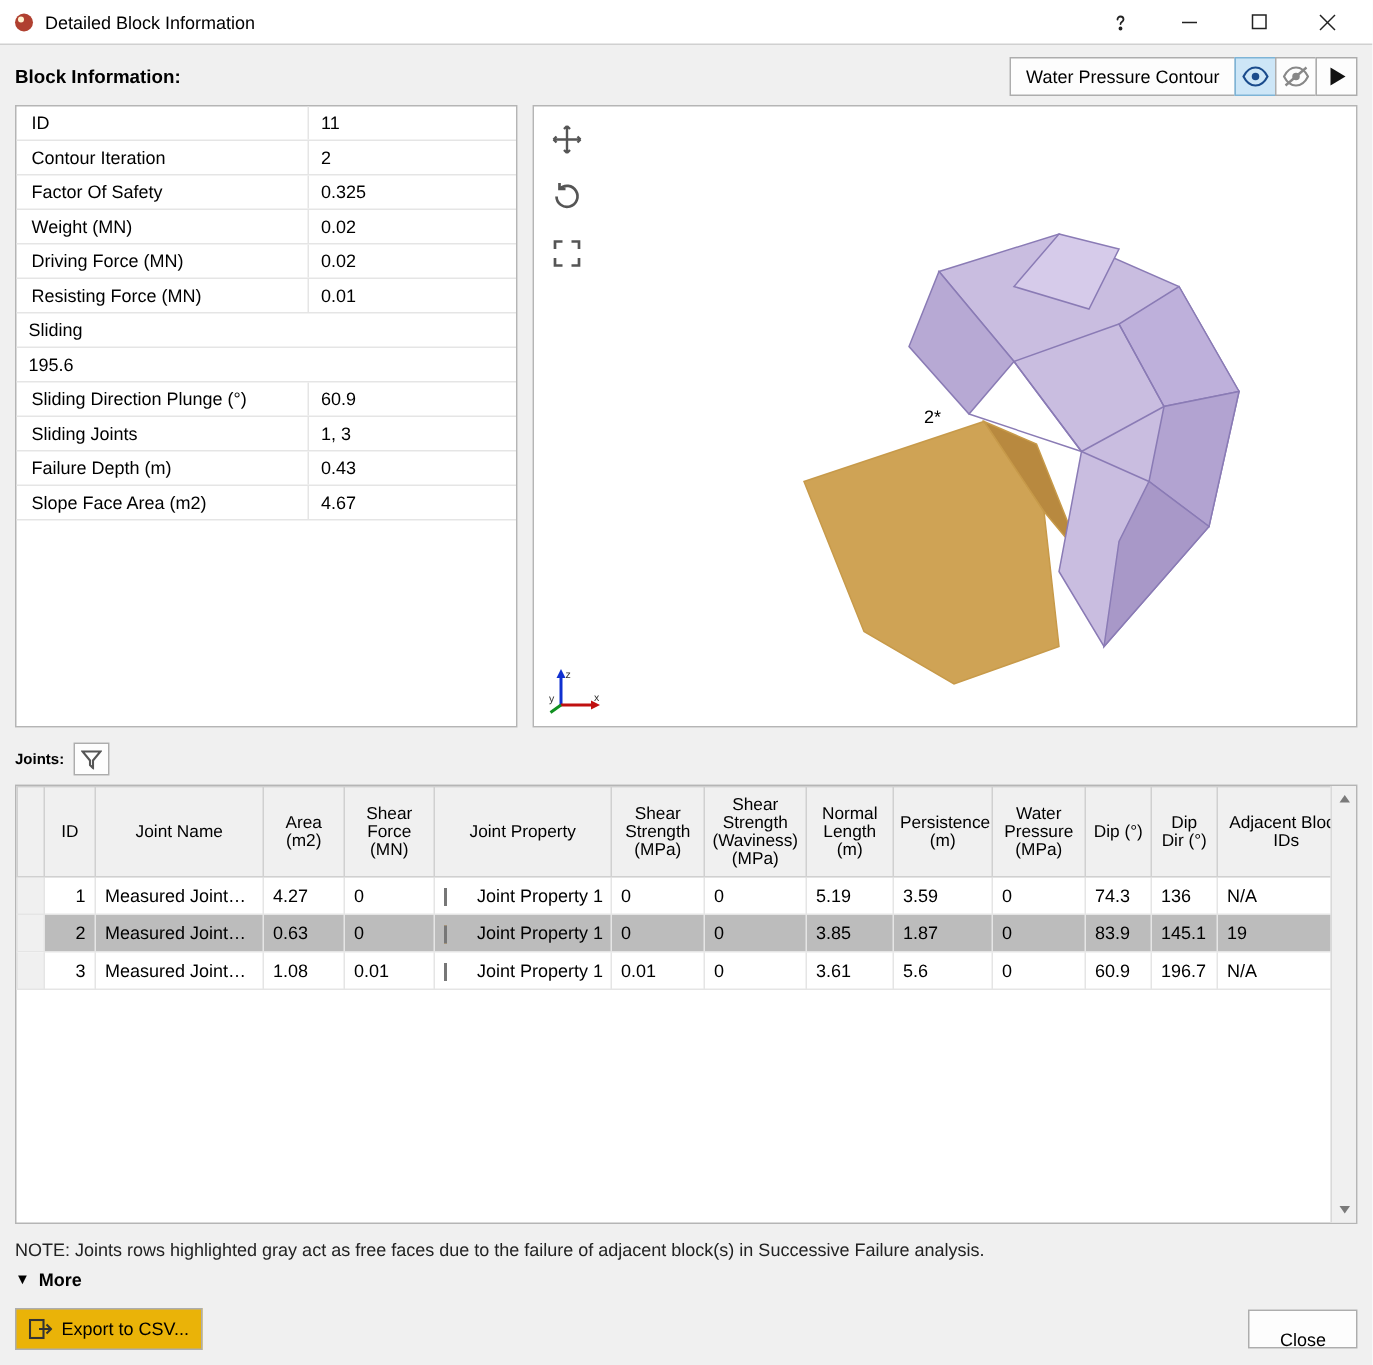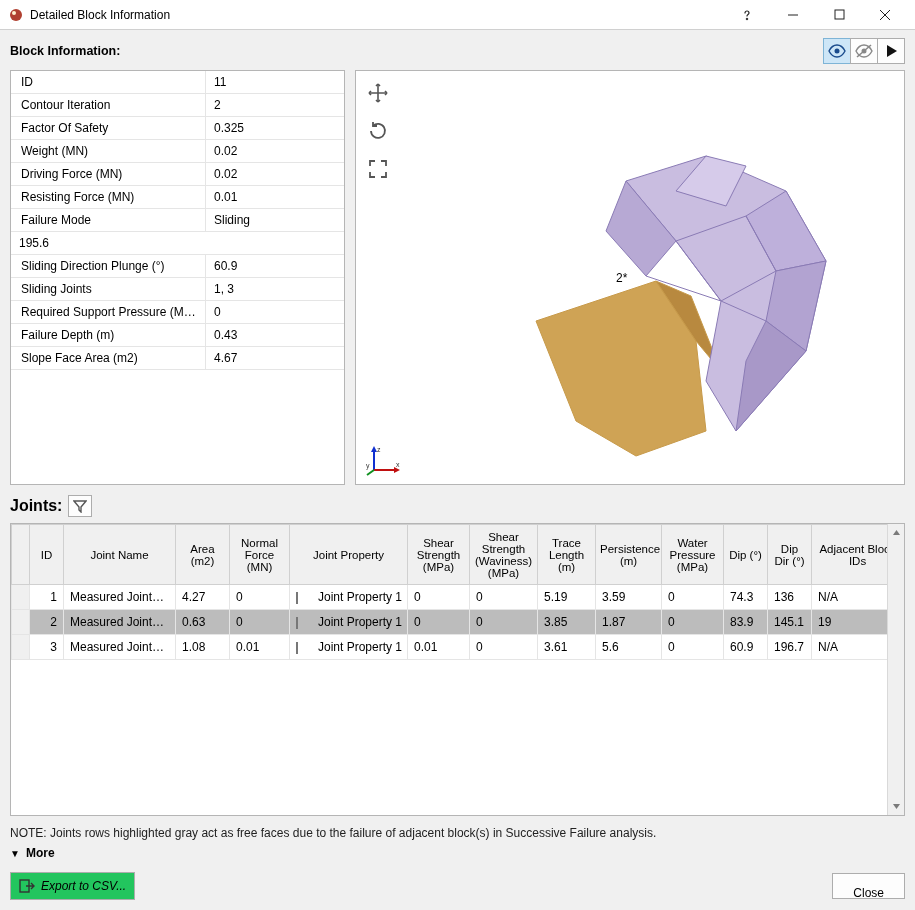"Water Pressure Contour" button.btn { html: none -> <button>Water Pressure Contour</button> }
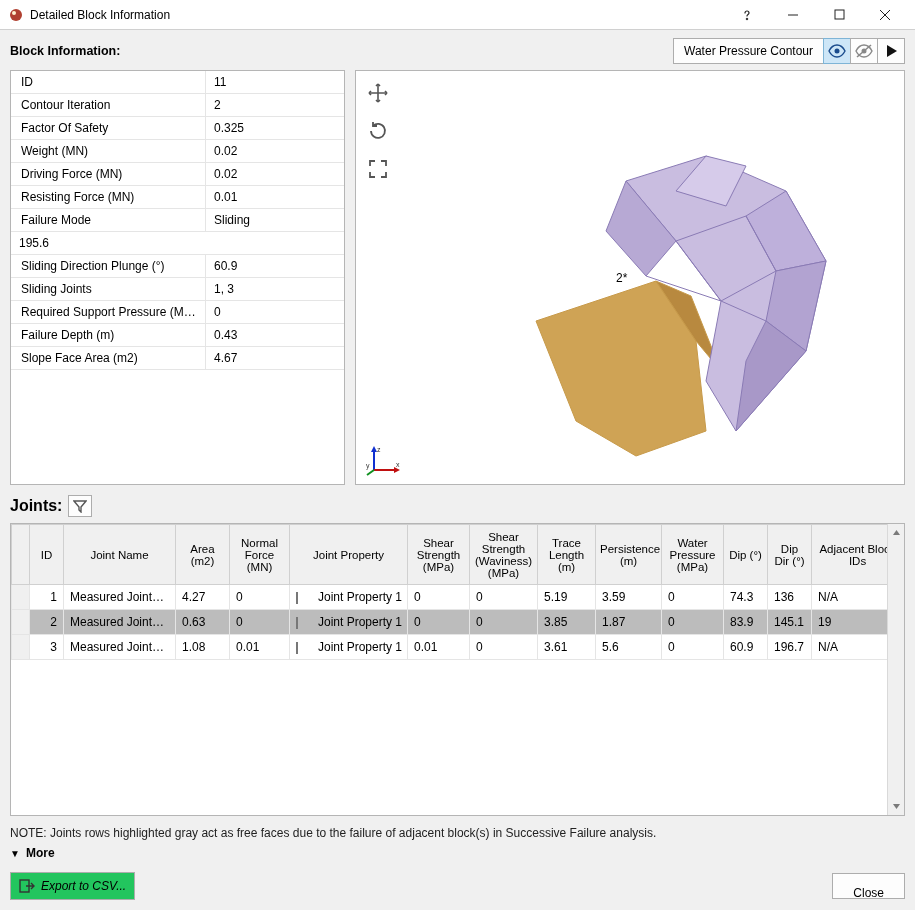"Failure Mode" div.prop-key { html: <div>Failure Mode</div> -> none }
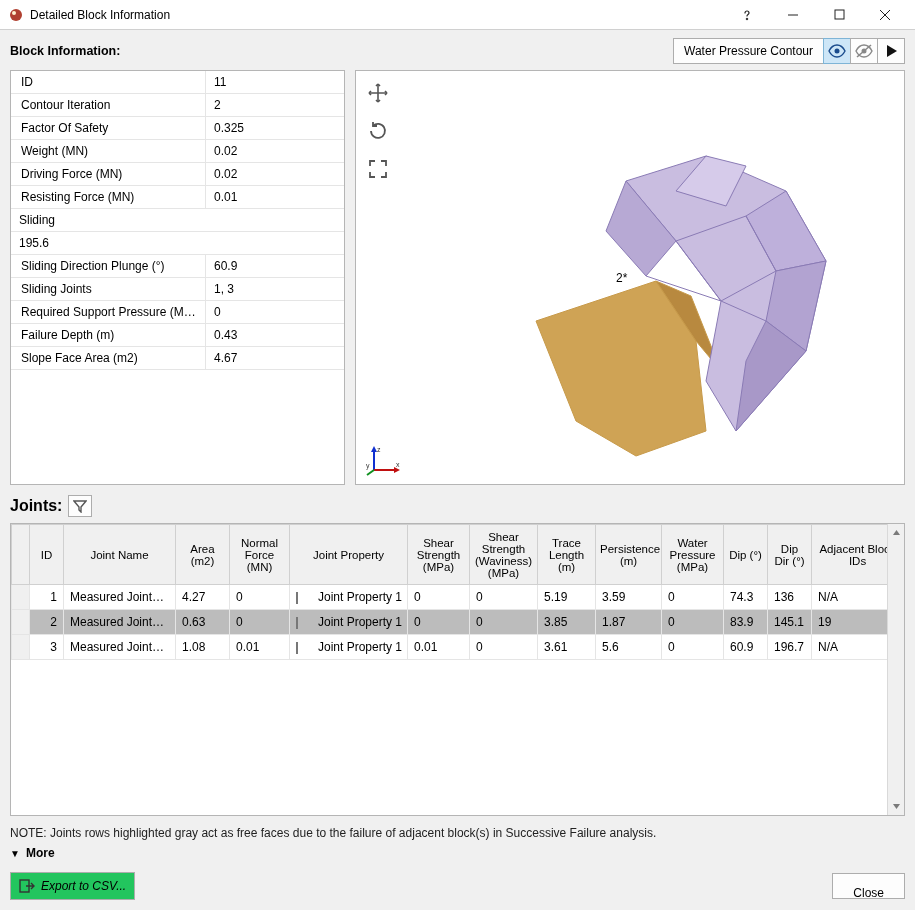"Required Support Pressure (MPa)" div.prop-row { html: <div> <div>Required Support Pressure (MPa)</div> <div>0</div> </div> -> none }
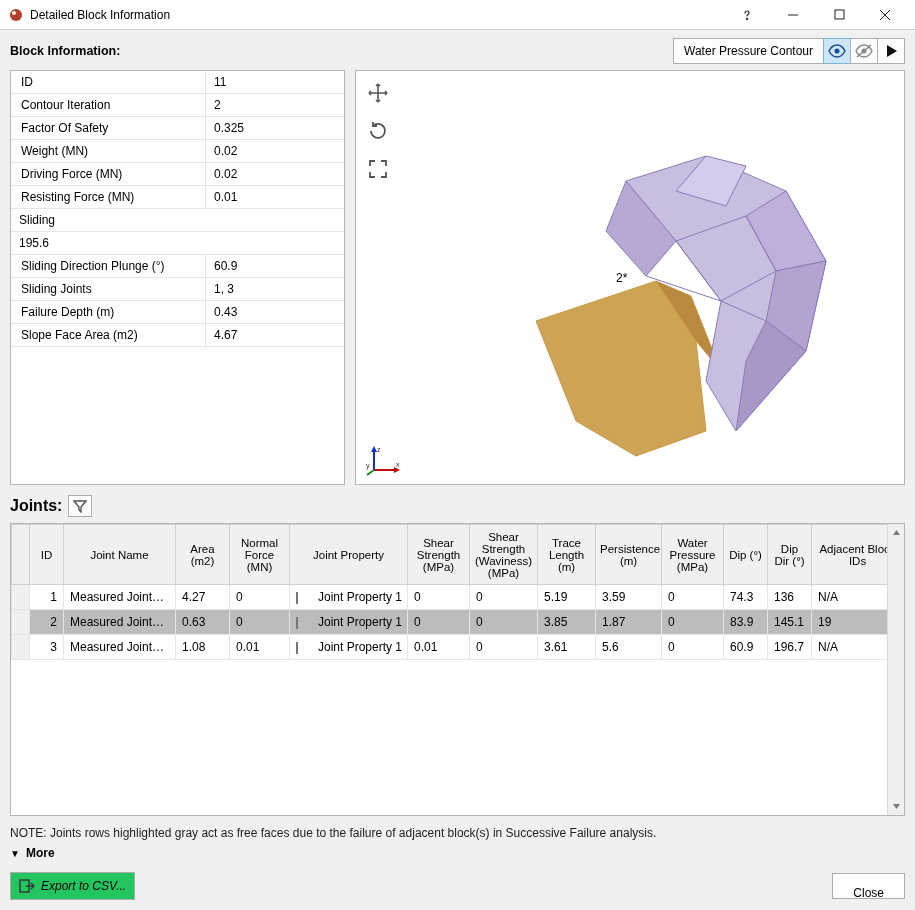"Joints:" .jointsrow .lbl { font-size: 16px -> 10px }
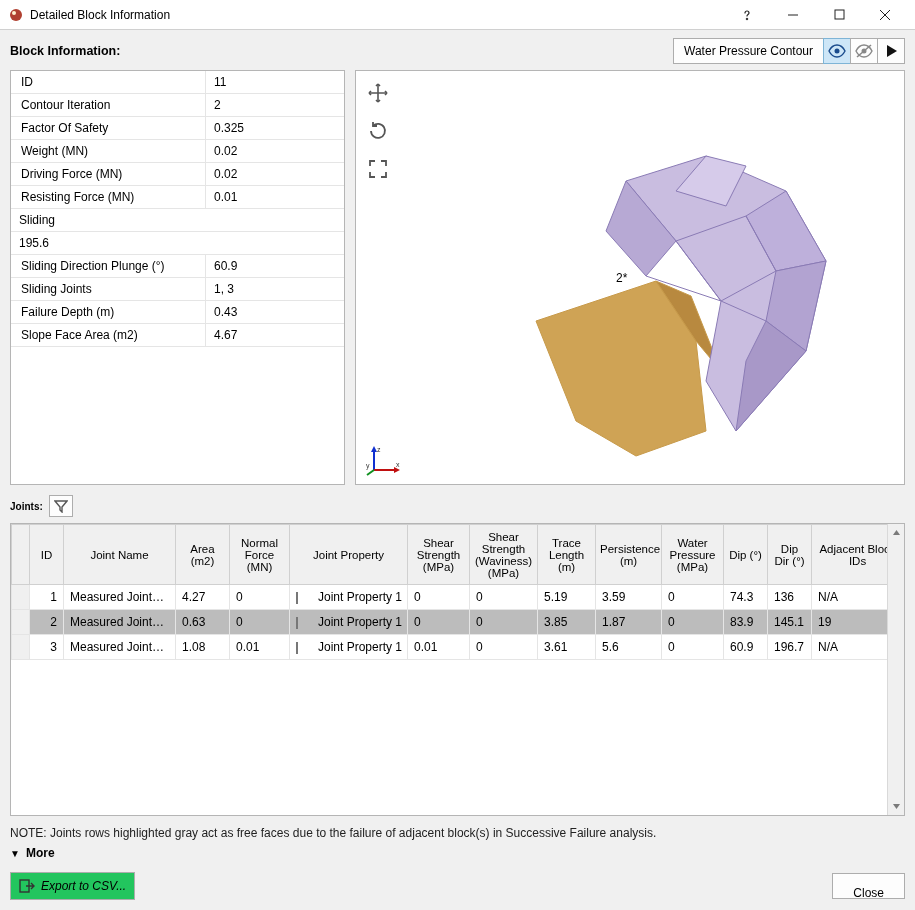"Normal Force (MN)" th { text: Normal -> Shear }
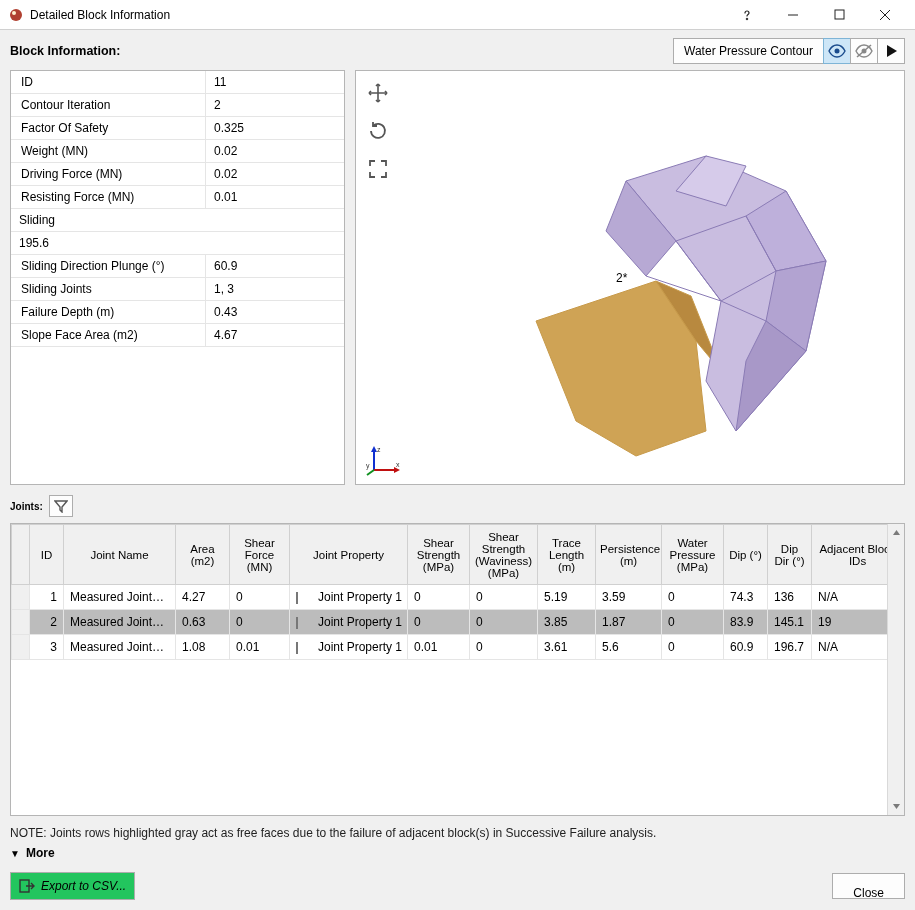"Trace Length (m)" th { text: Trace -> Normal }
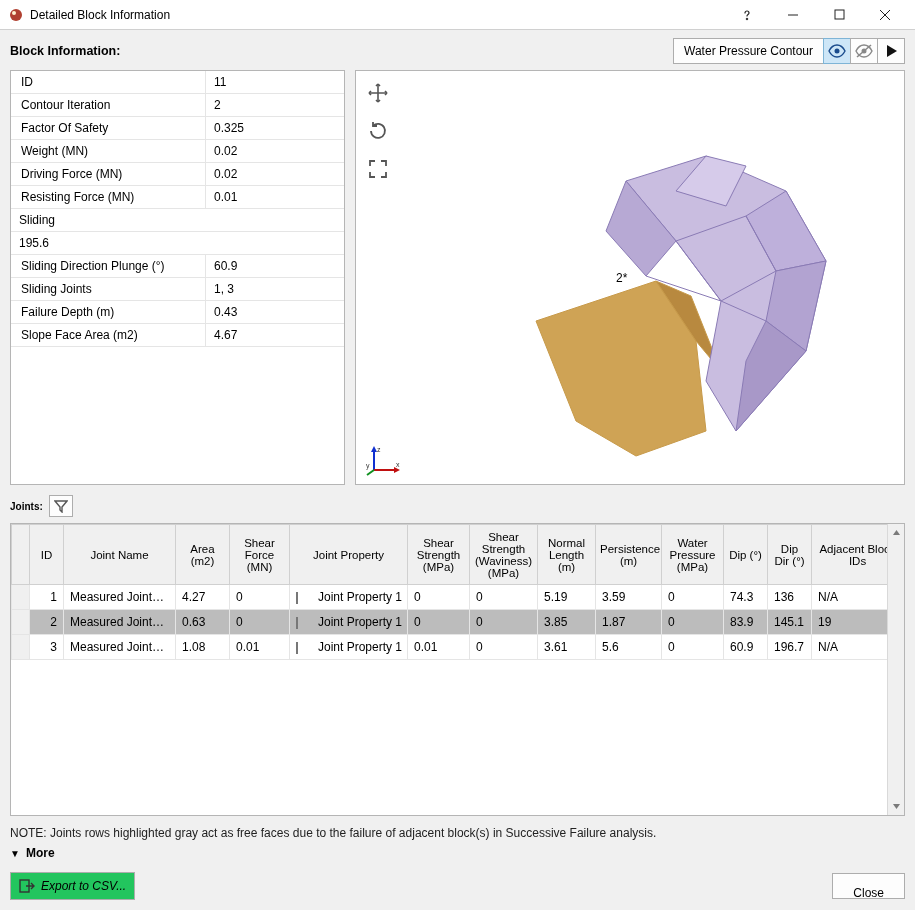"Export to CSV..." .exportbtn { background: #22c55e -> #eab308; font-style: italic -> none }
